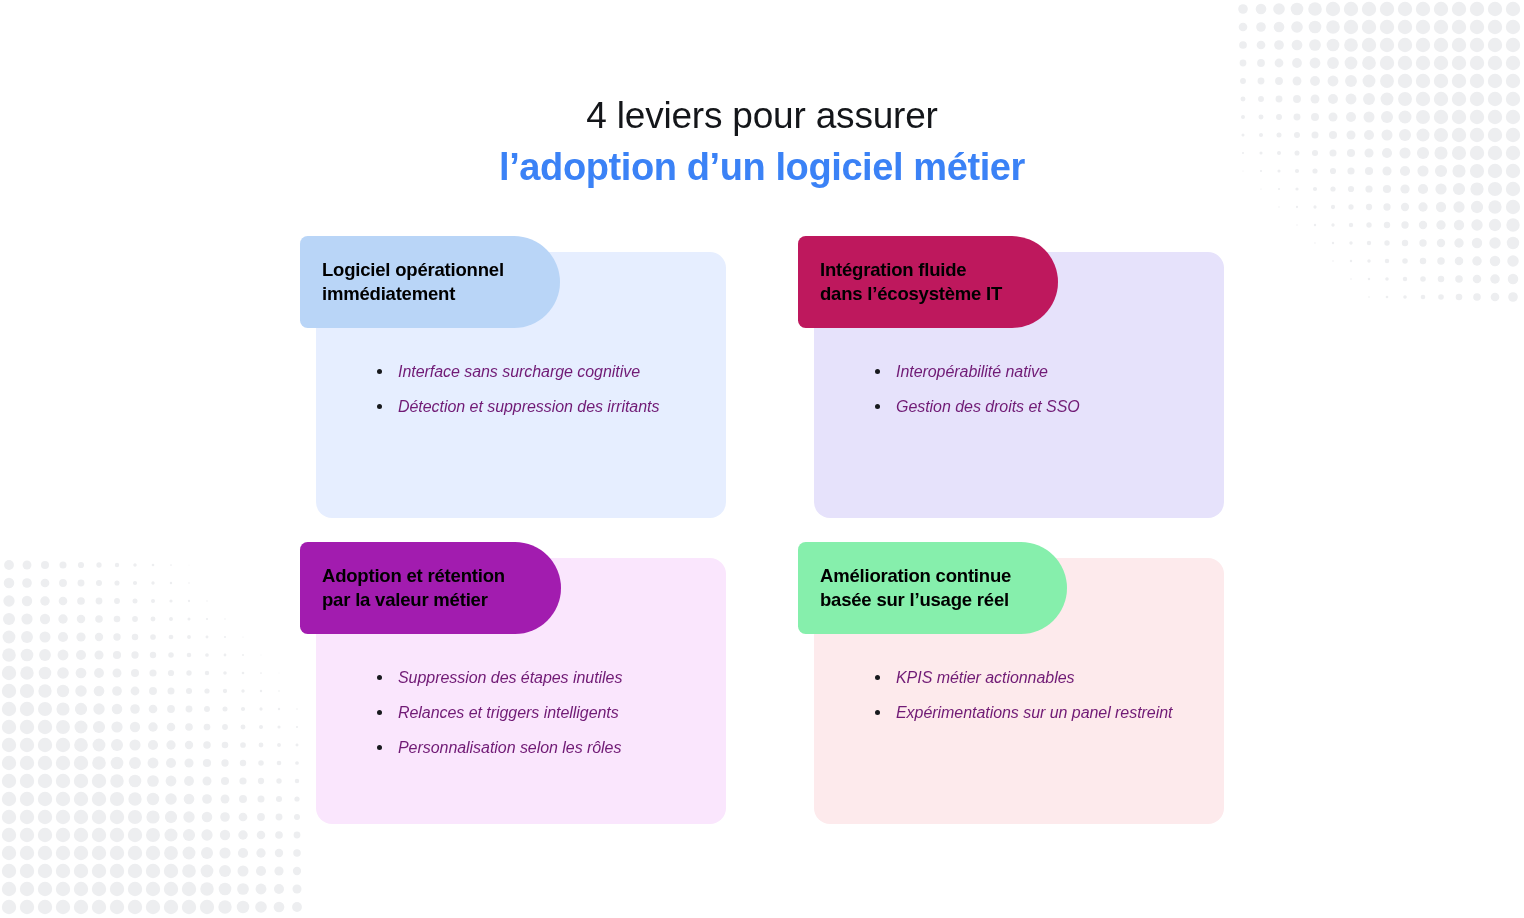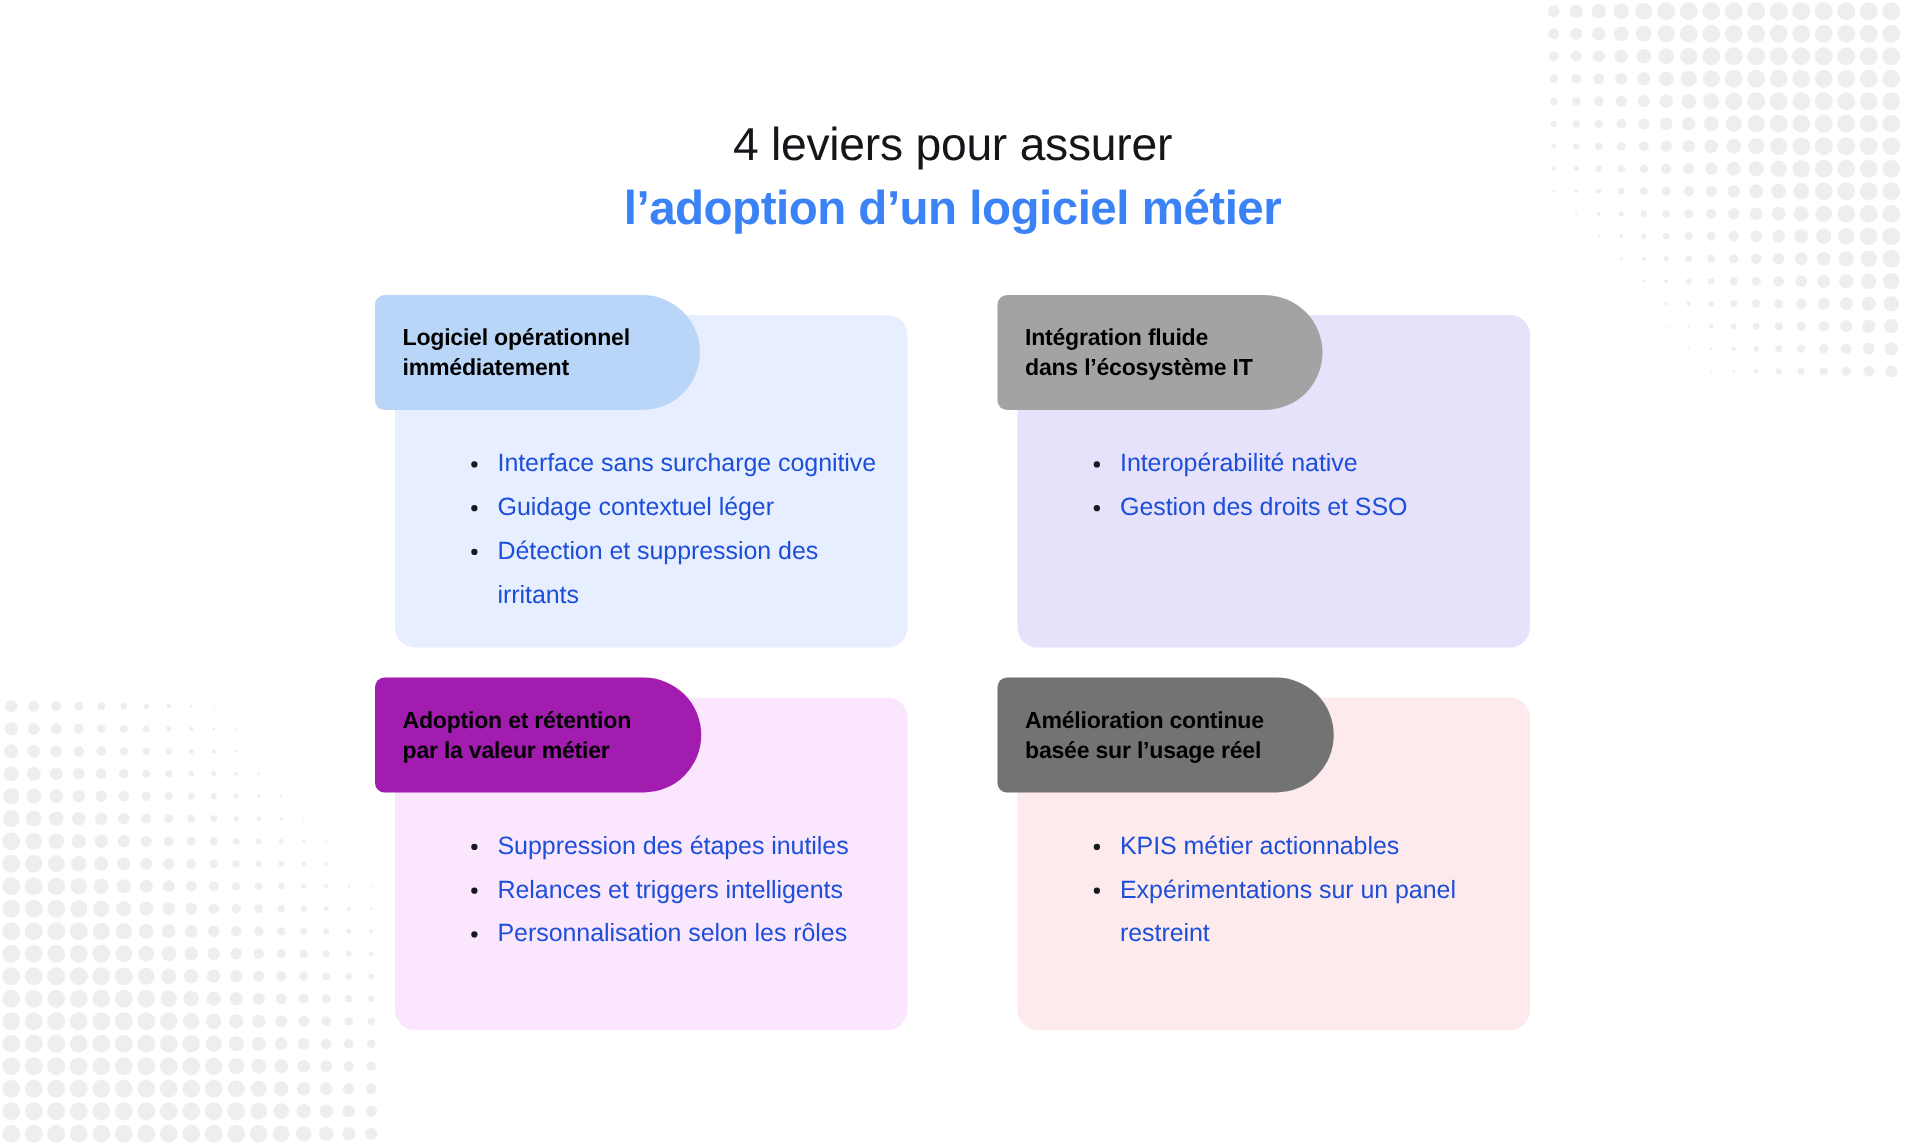"Intégration fluide" div.card-badge { background: #a3a3a3 -> #be185d }
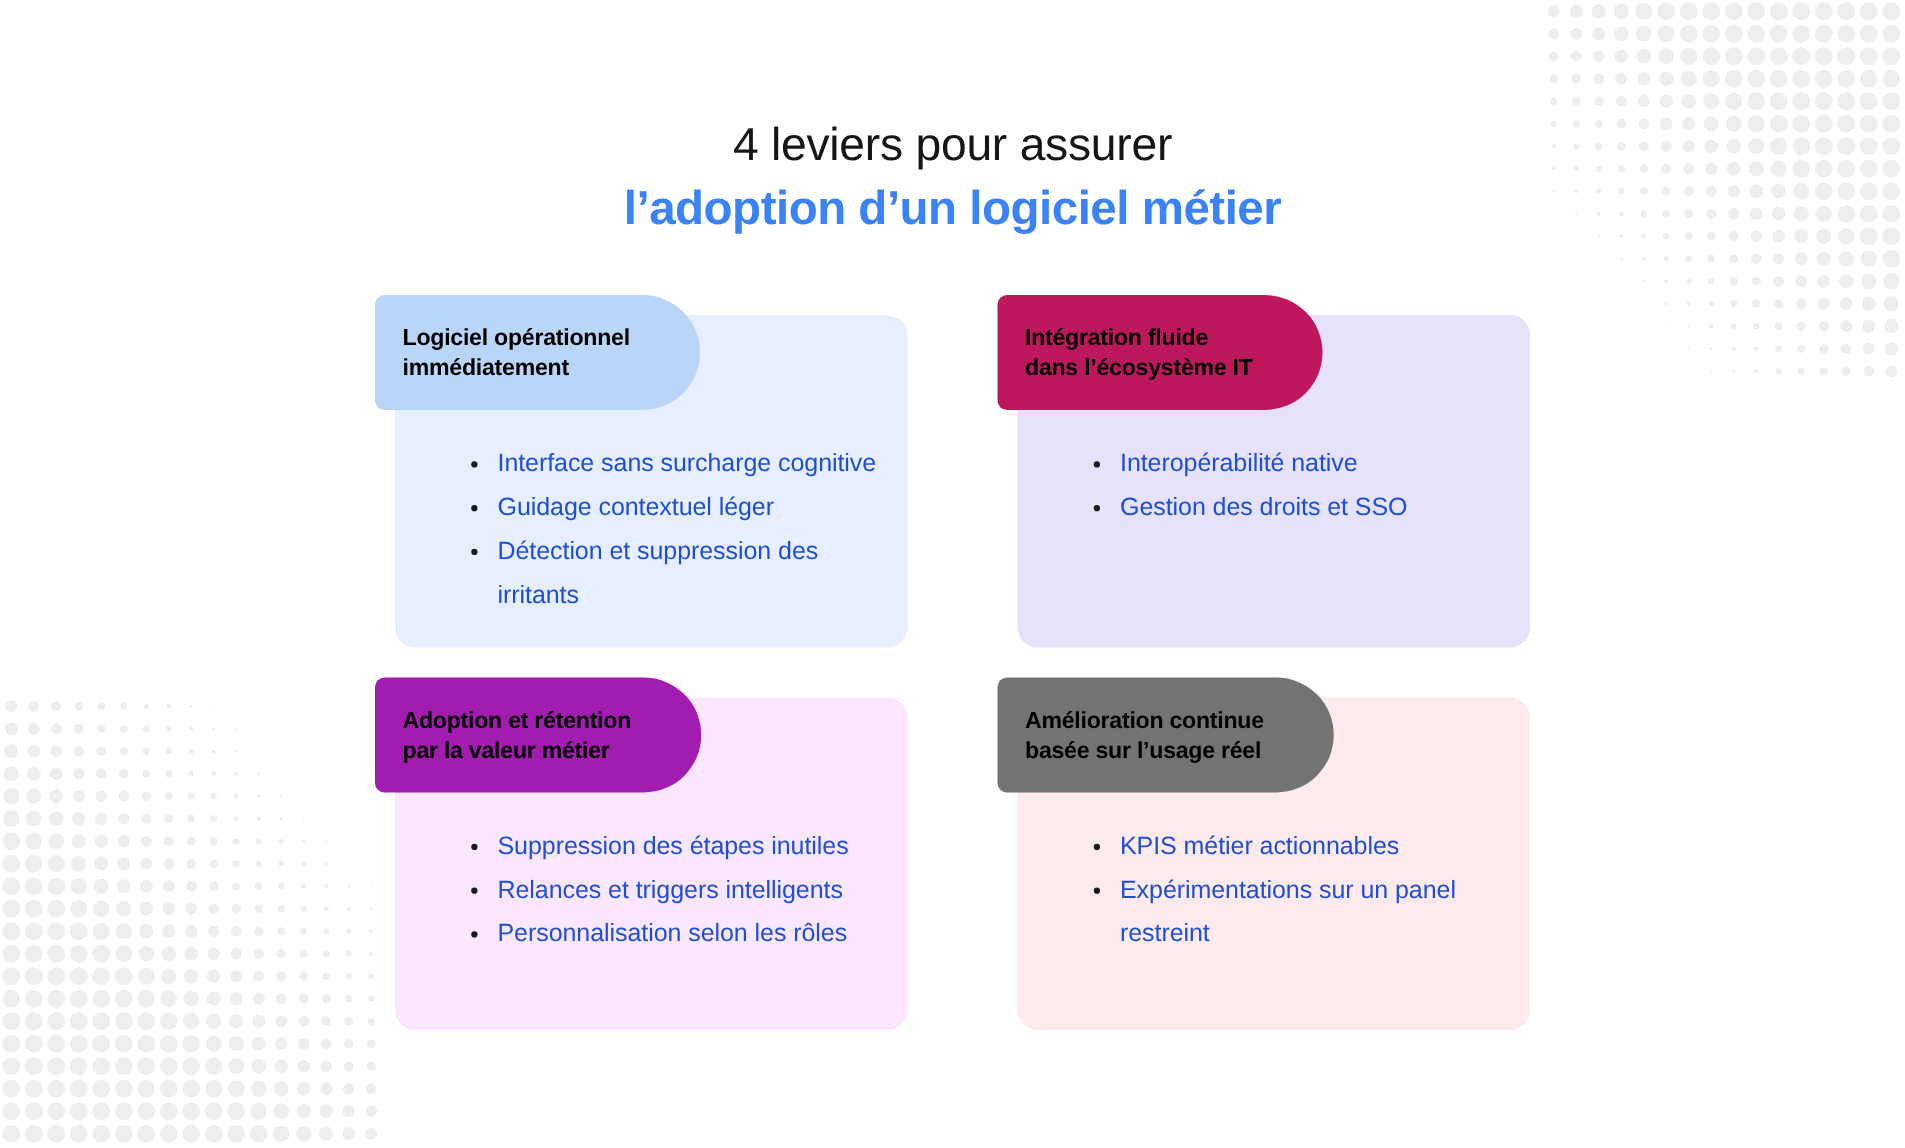"Interface sans surcharge cognitive" .card-list li { color: #1d4ed8 -> #701a75; font-size: 20px -> 16px; font-style: none -> italic }
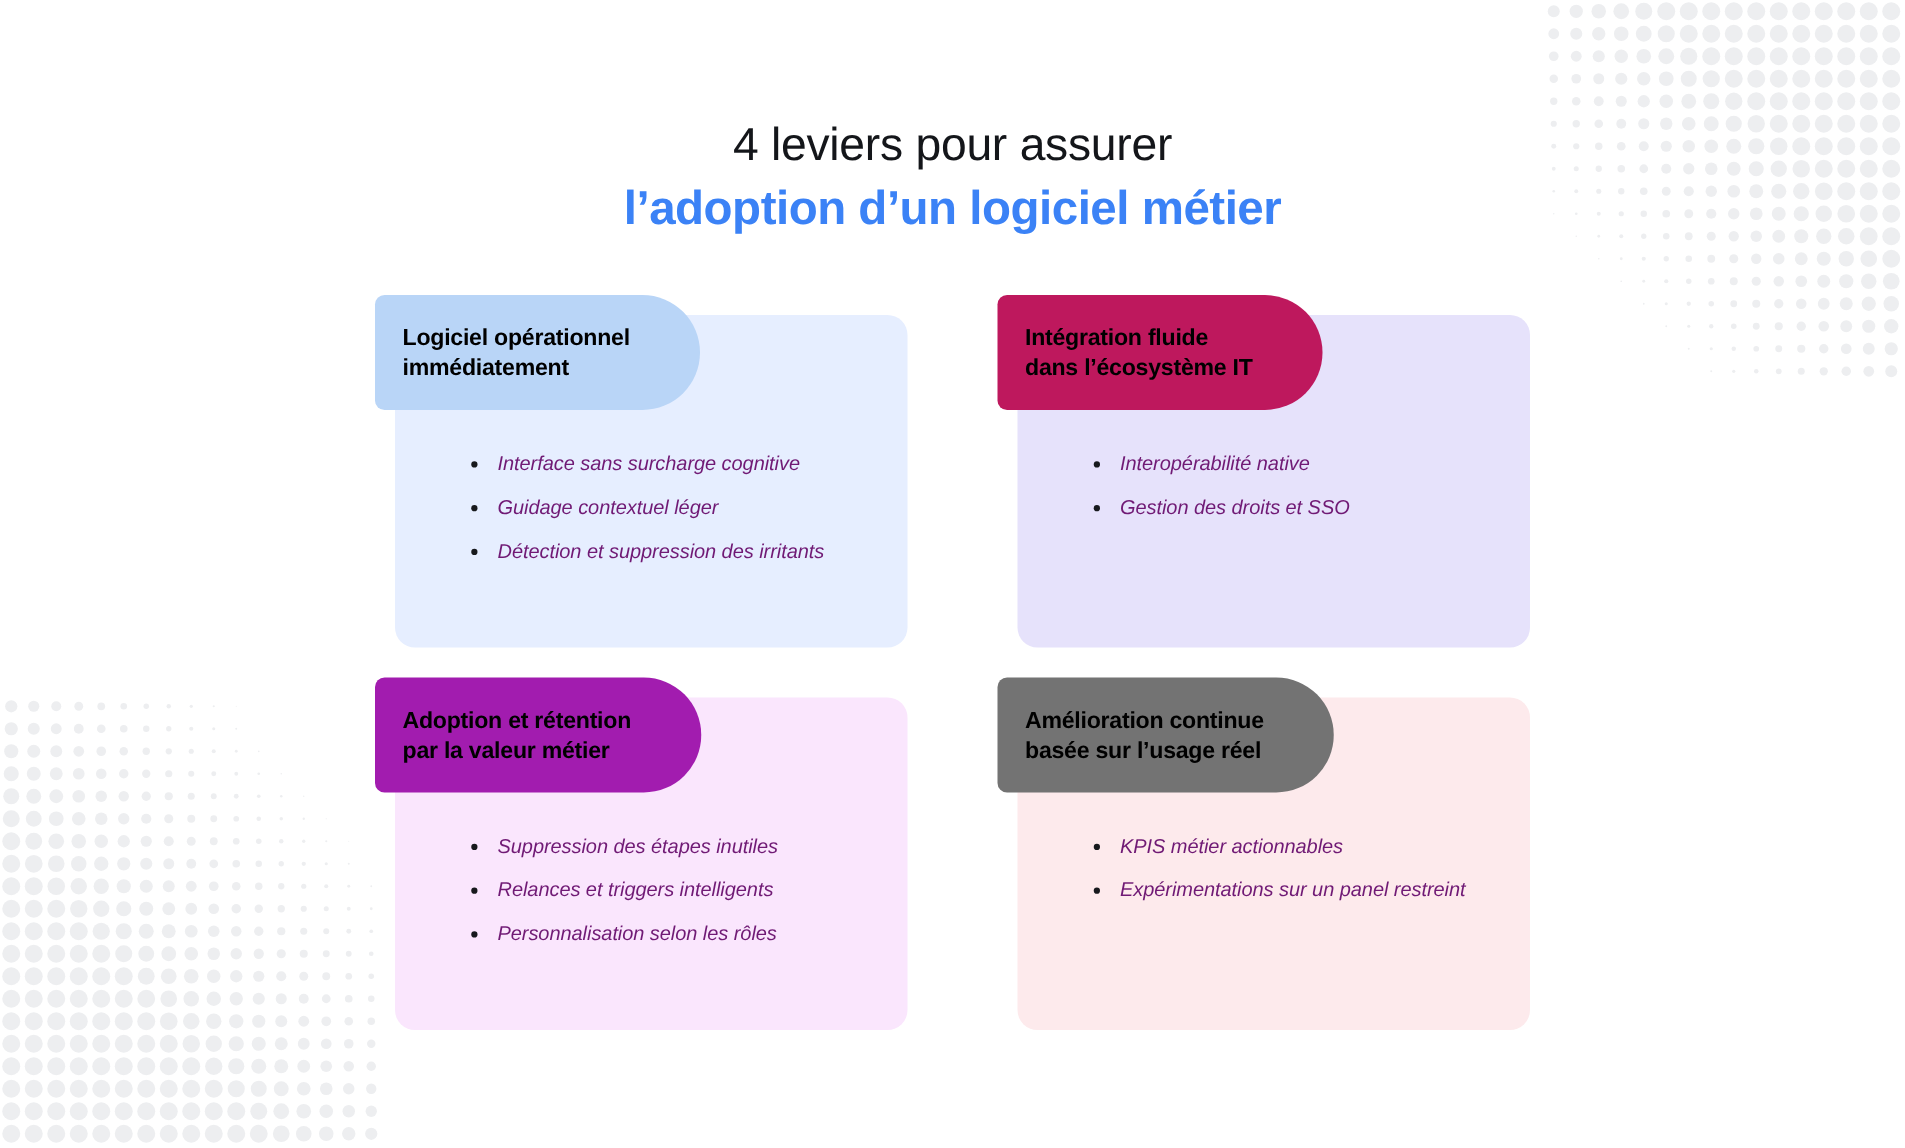"Guidage contextuel léger" li { html: <li>Guidage contextuel léger</li> -> none }
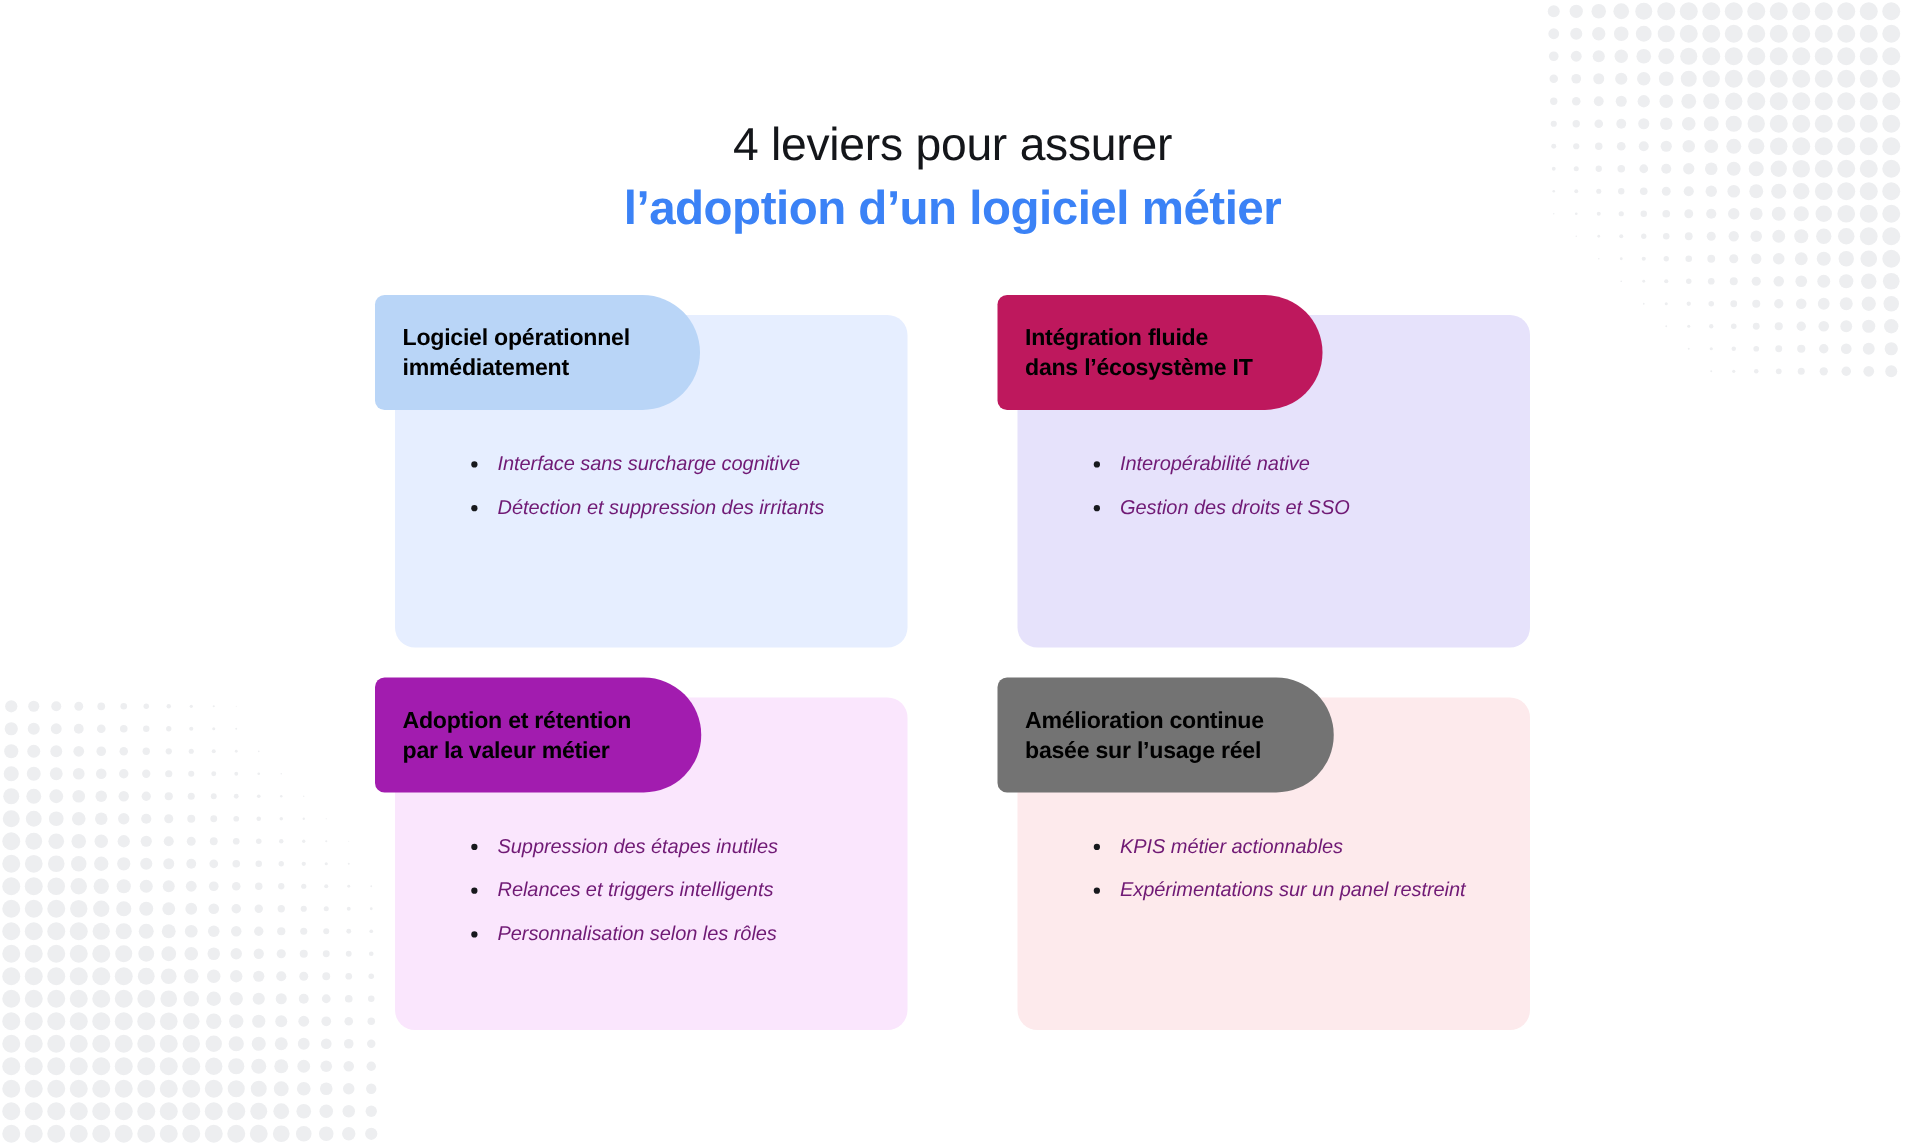"Amélioration continue" div.card-badge { background: #737373 -> #86efac }
